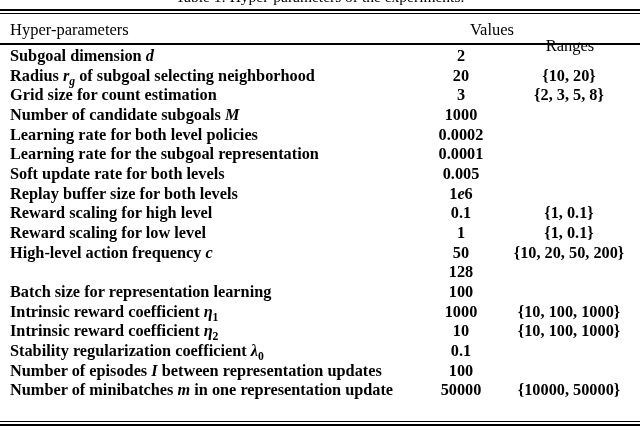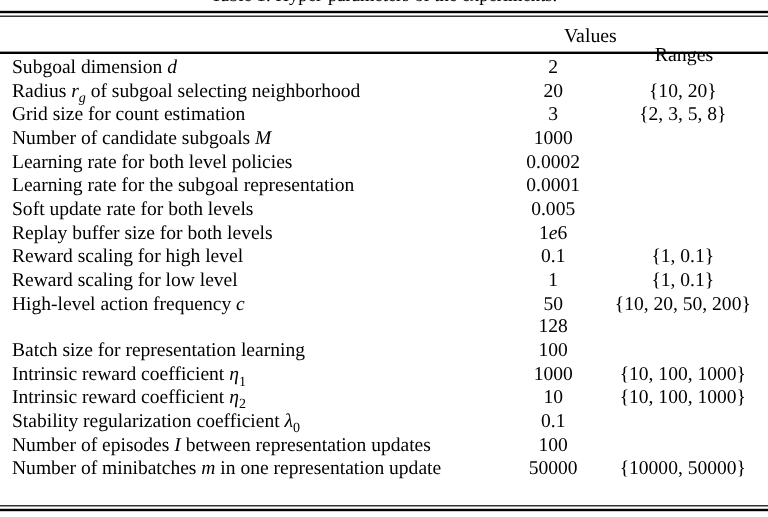"Hyper-parameters" span.lab { html: none -> <span>Hyper-parameters</span> }
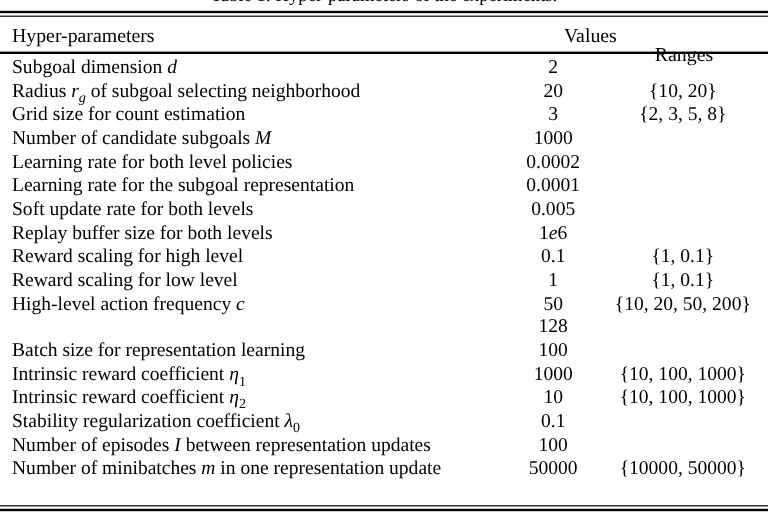"Subgoal dimension d" .row { font-weight: none -> bold }
